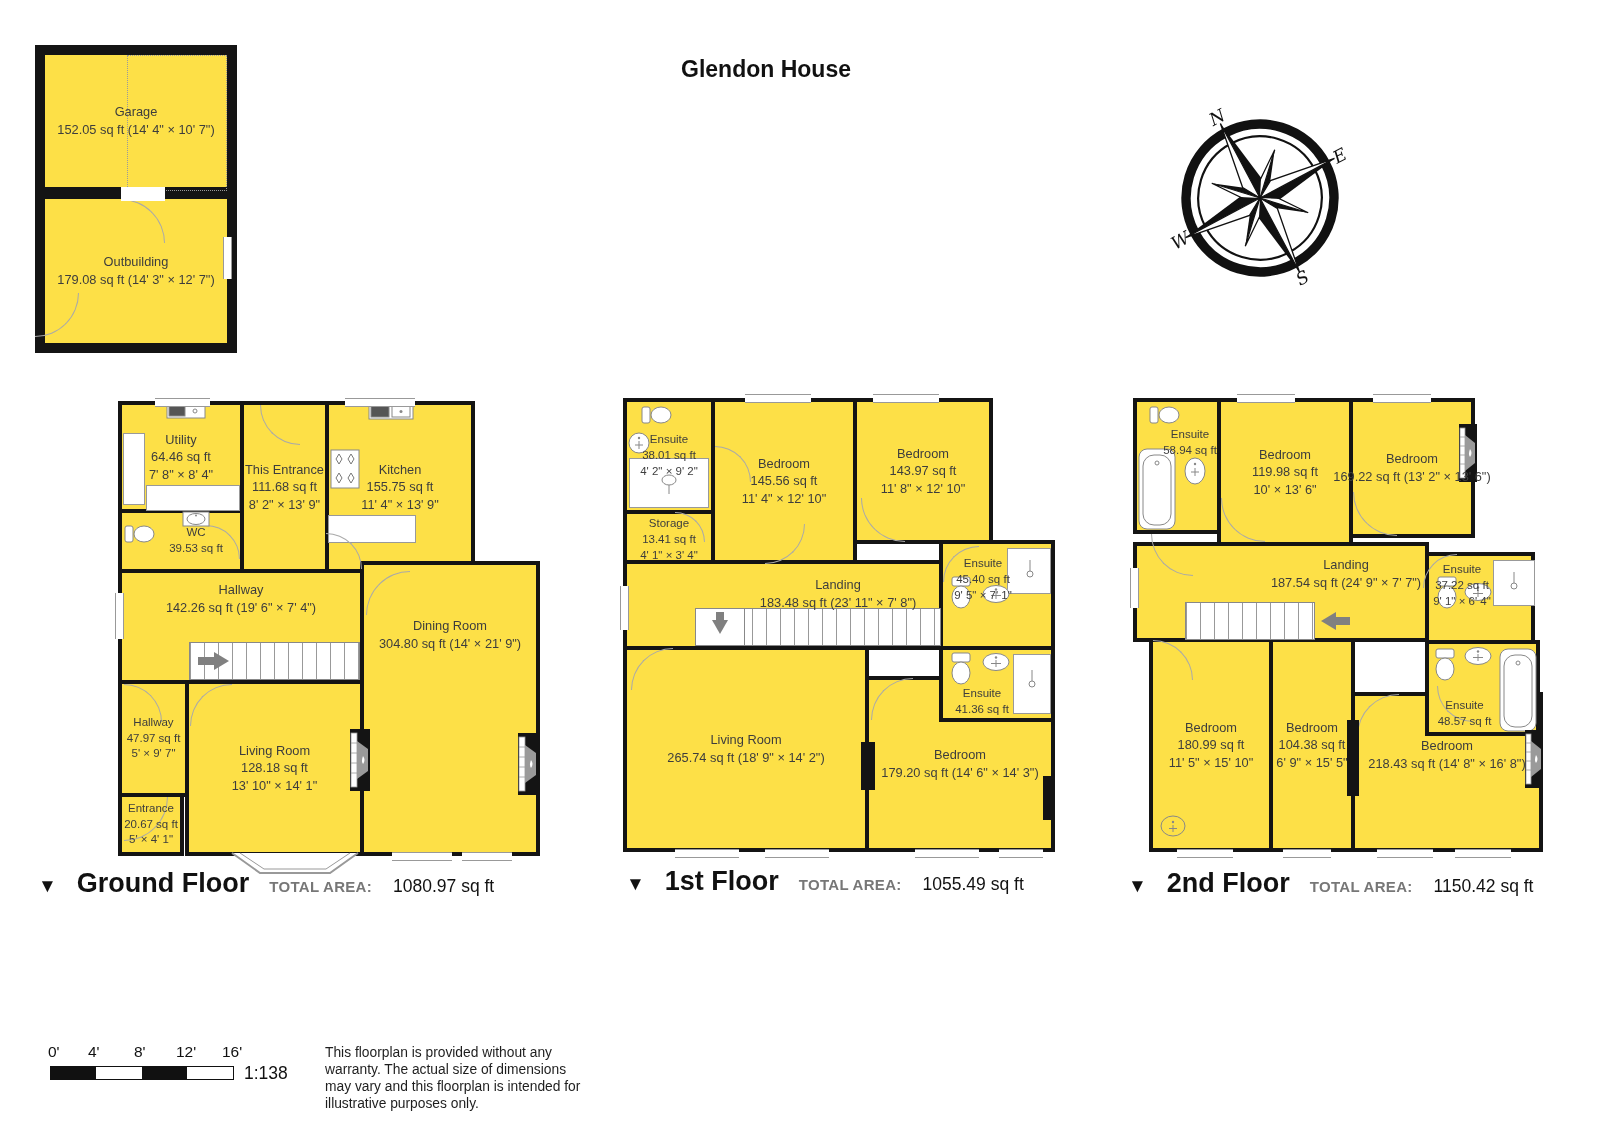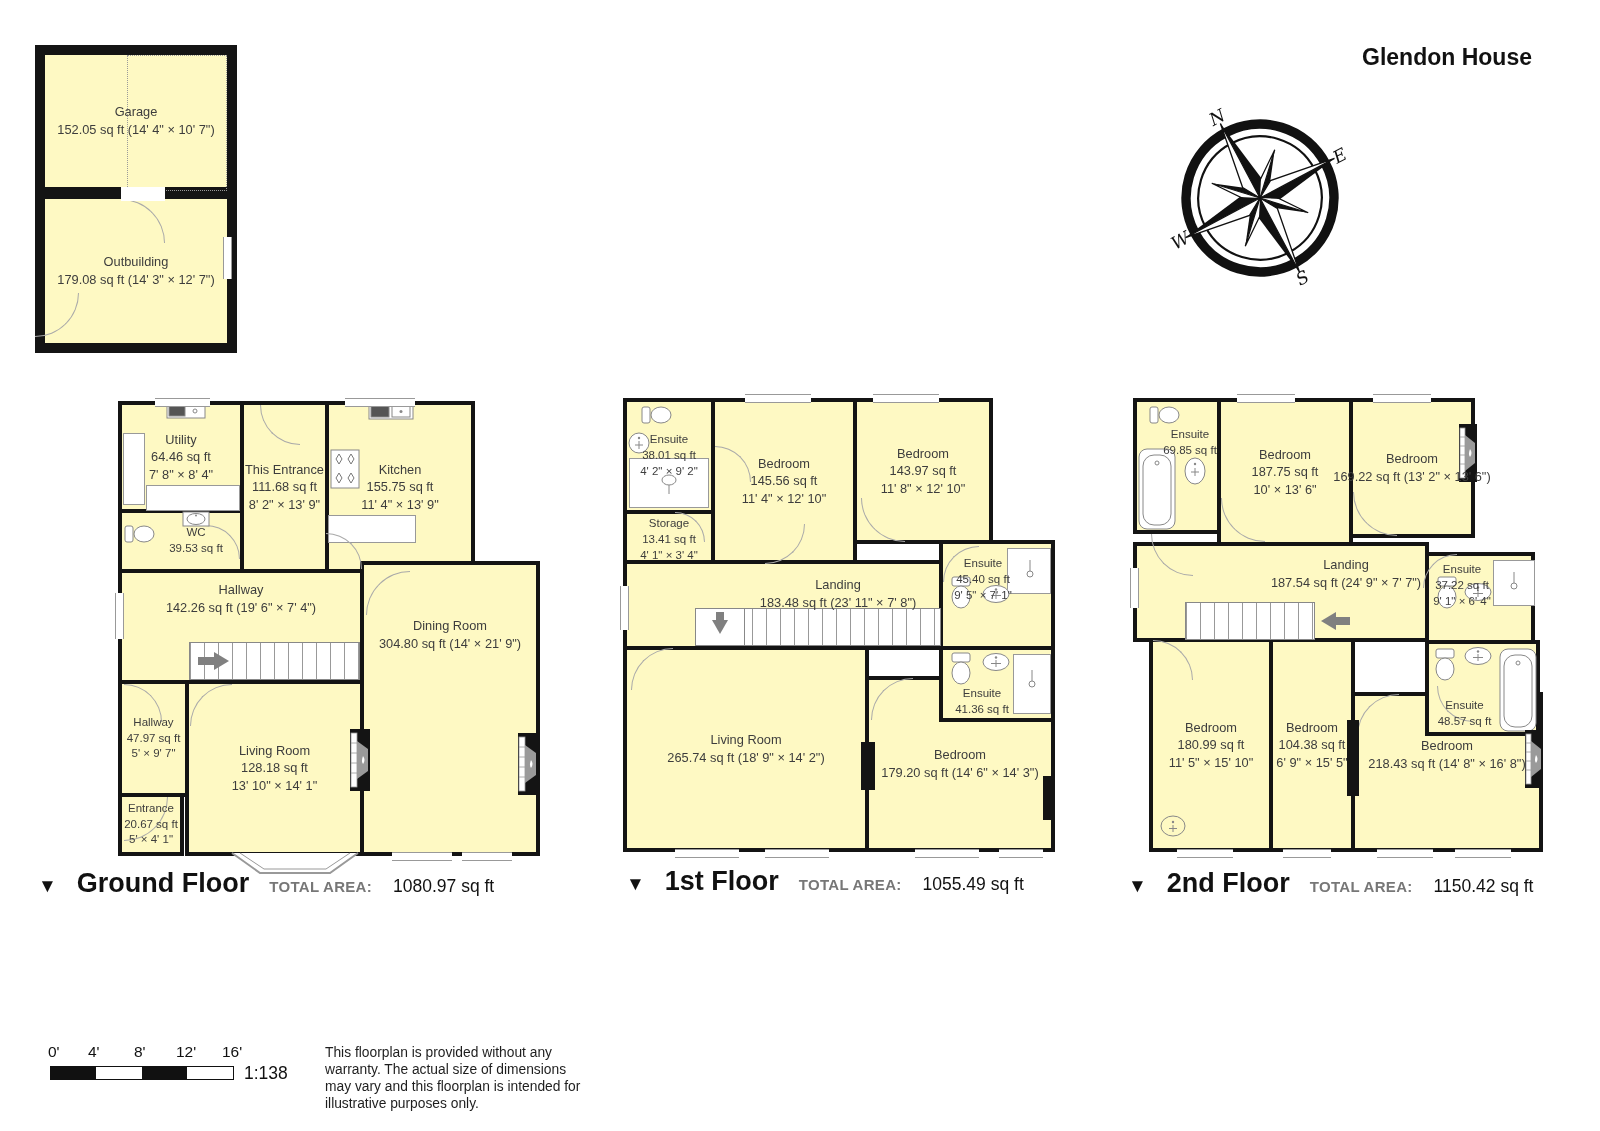"Glendon House" .hdr { text-align: right -> center; top: 44px -> 56px }
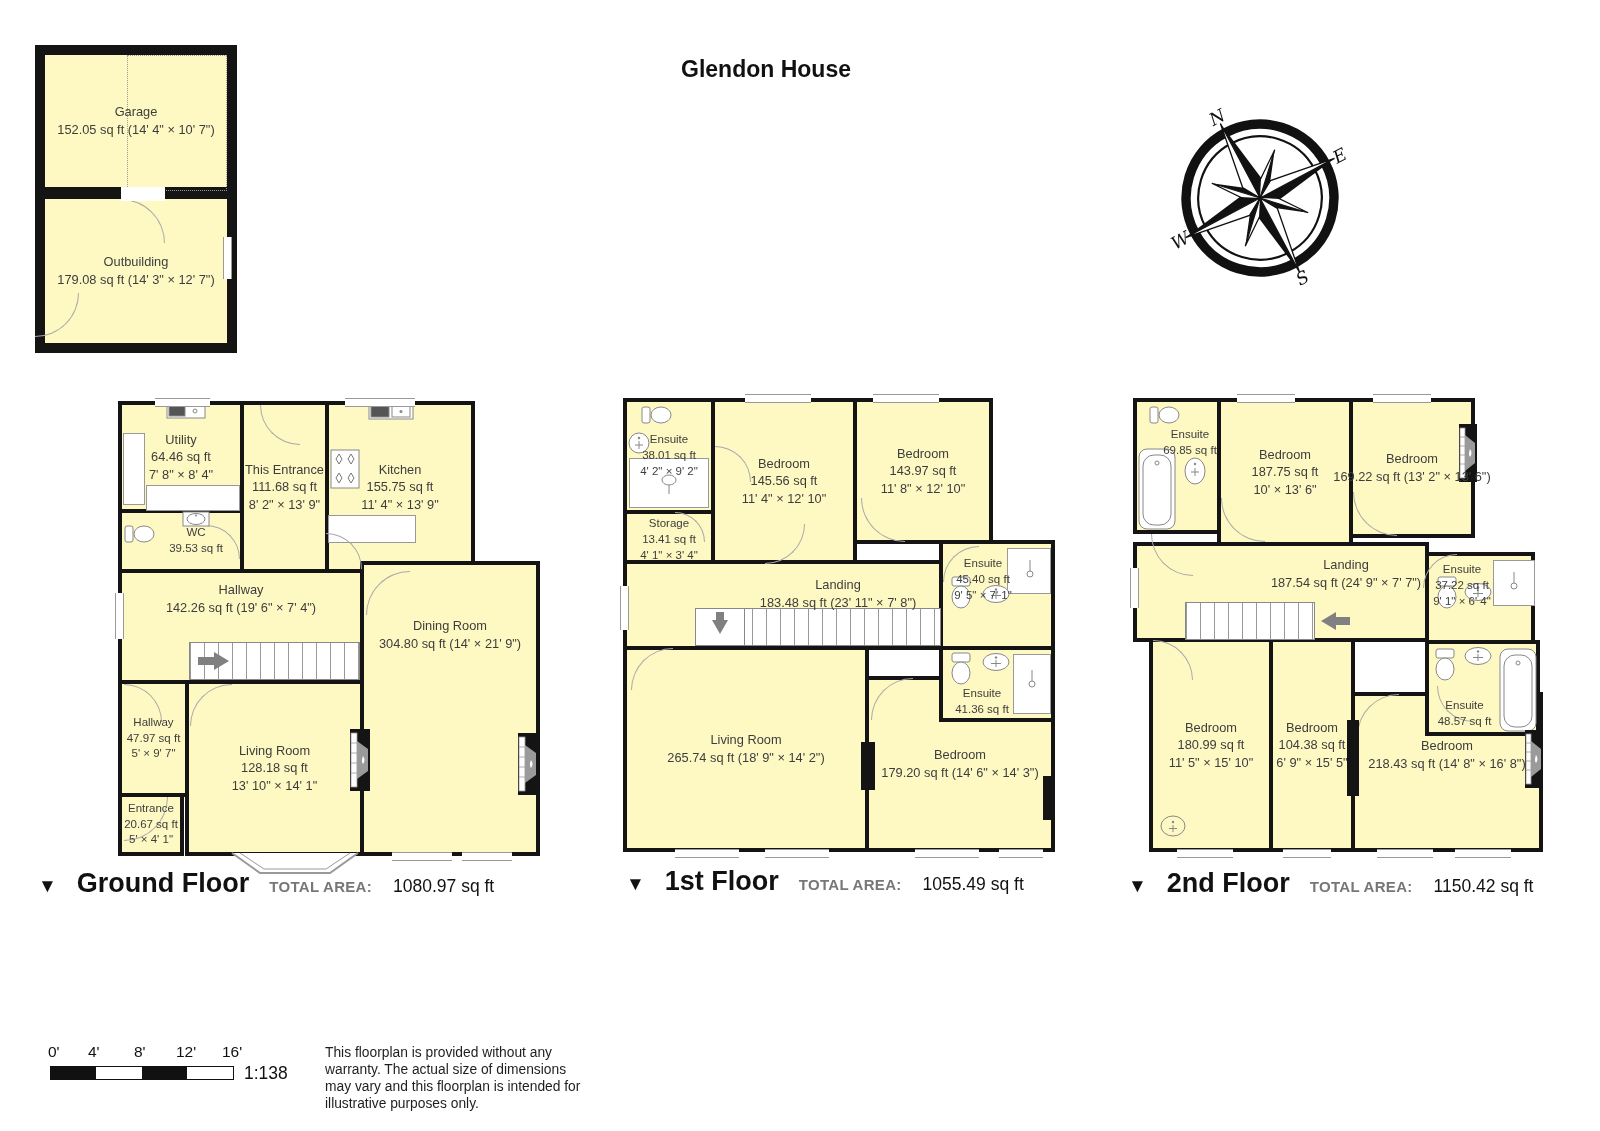"Garage" .room { background: #fef9c3 -> #fde047 }
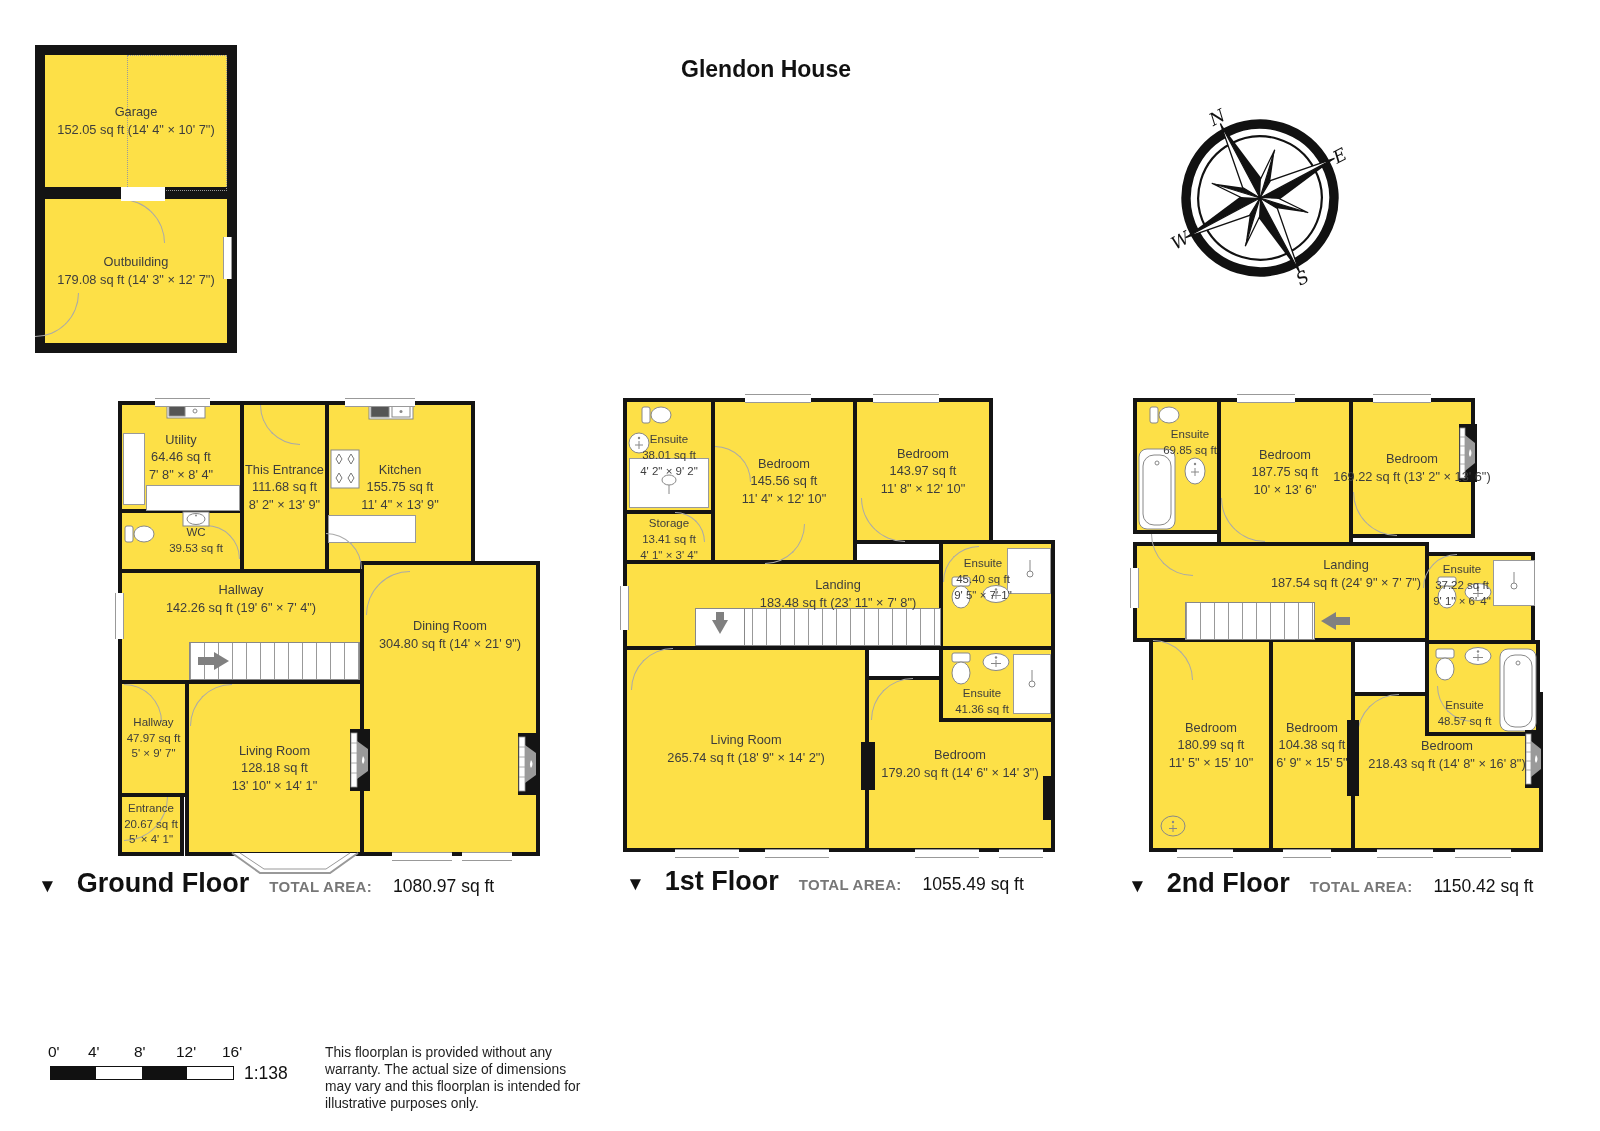"69.85 sq ft" div { text: 69.85 -> 58.94 }
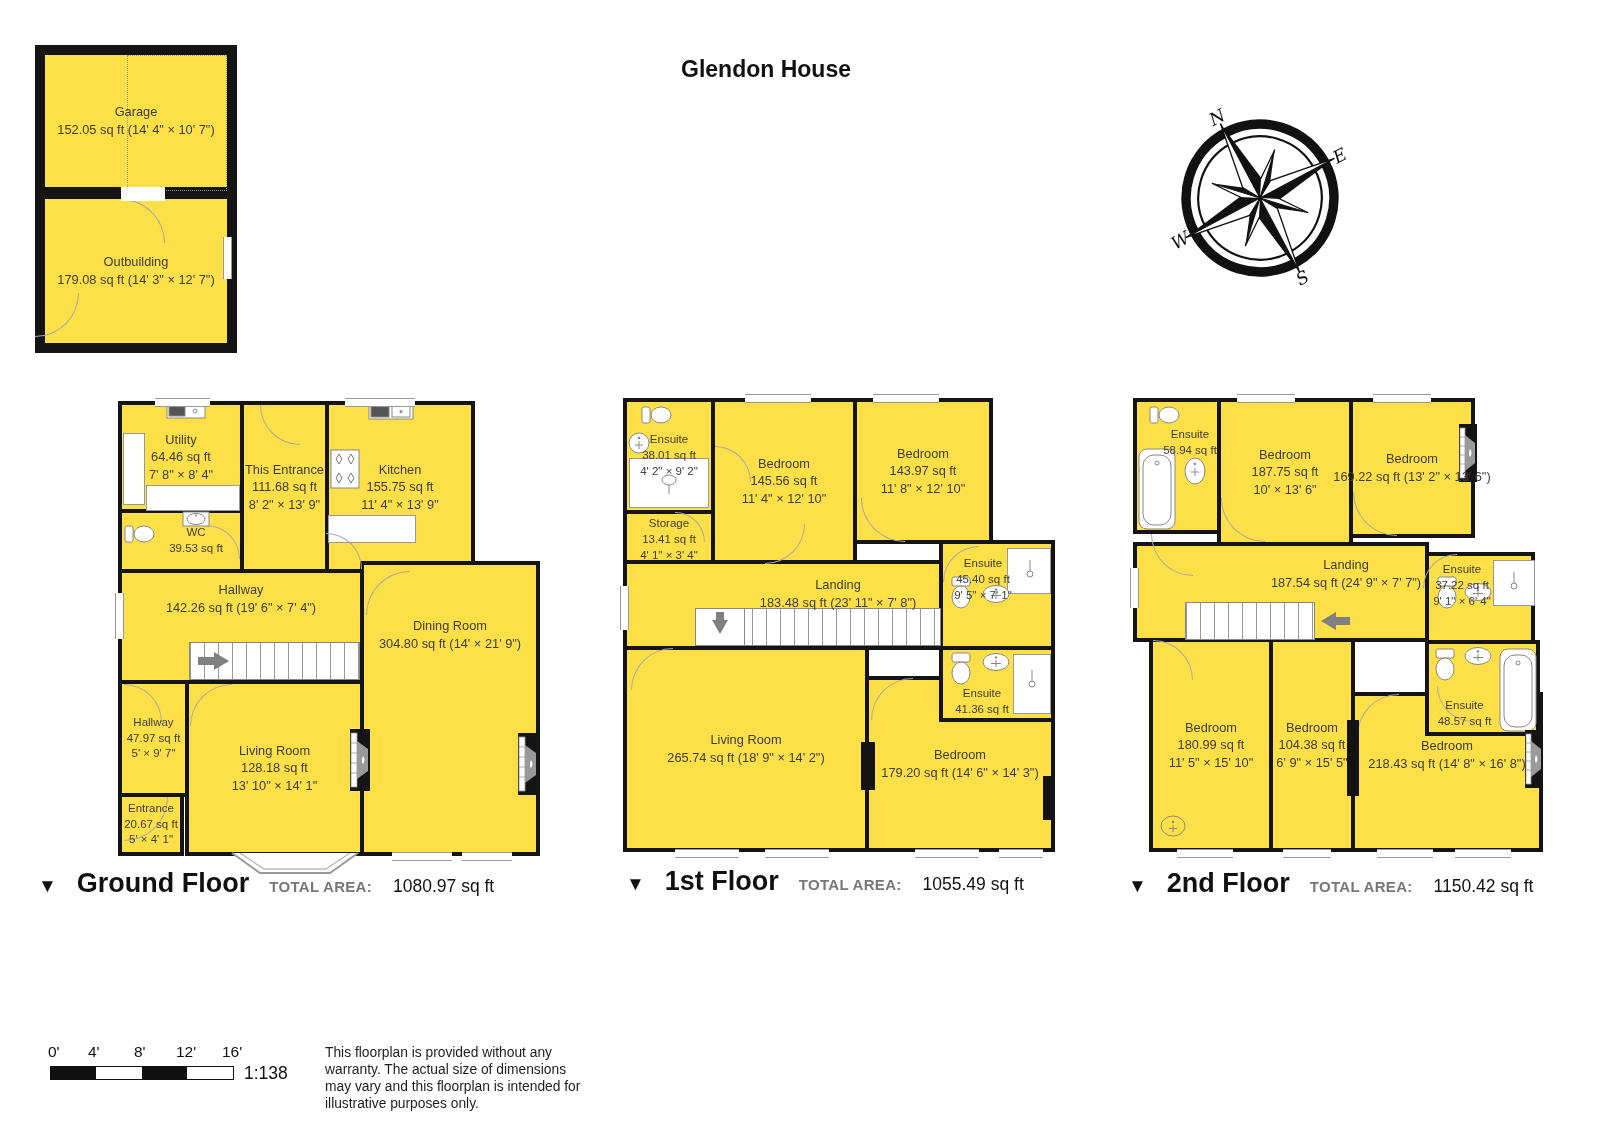"187.75 sq ft" div { text: 187.75 -> 119.98 }
